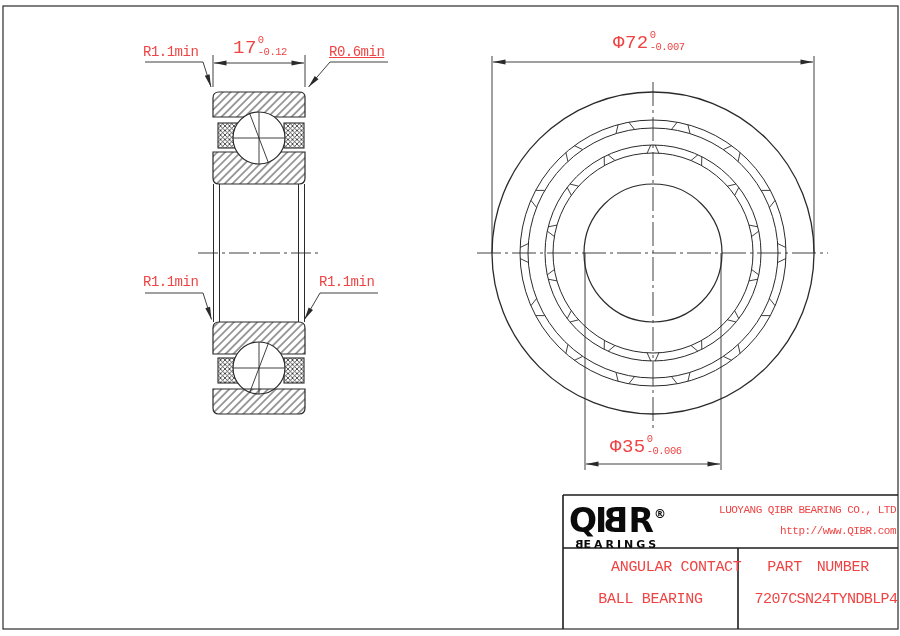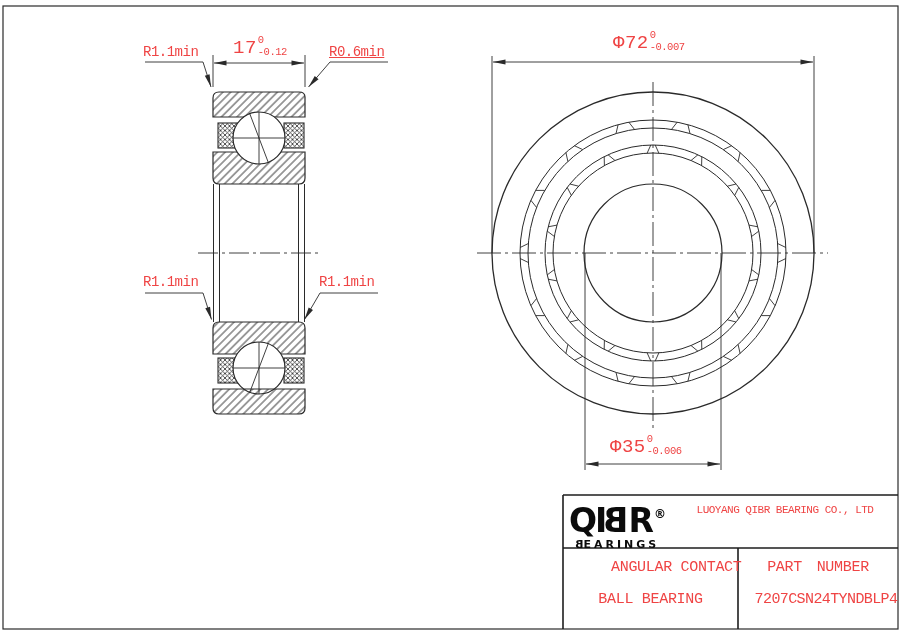"LUOYANG QIBR BEARING CO., LTD" div.lbl { text-align: none -> right }
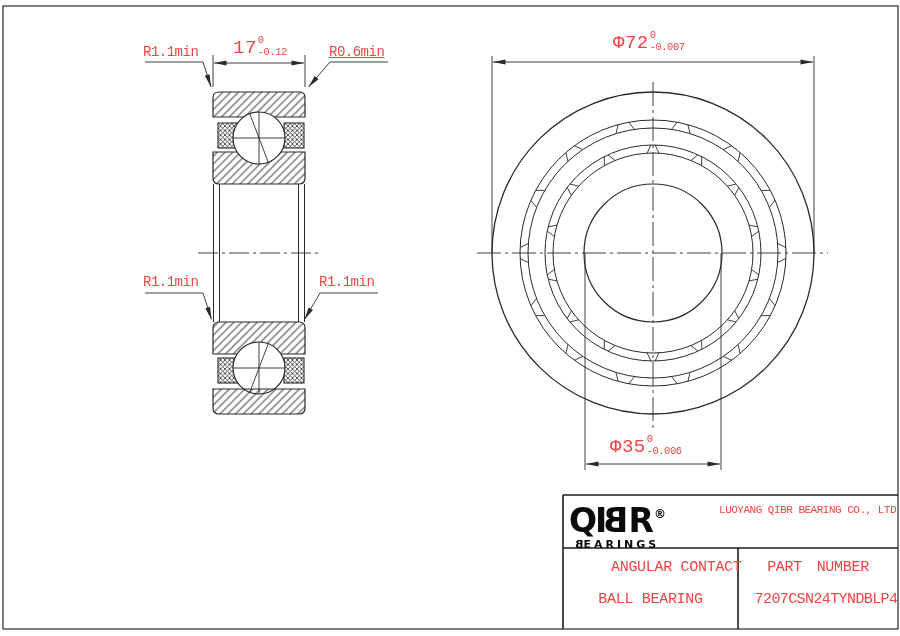"http://www.QIBR.com" div { html: none -> <div>http://www.QIBR.com</div> }
